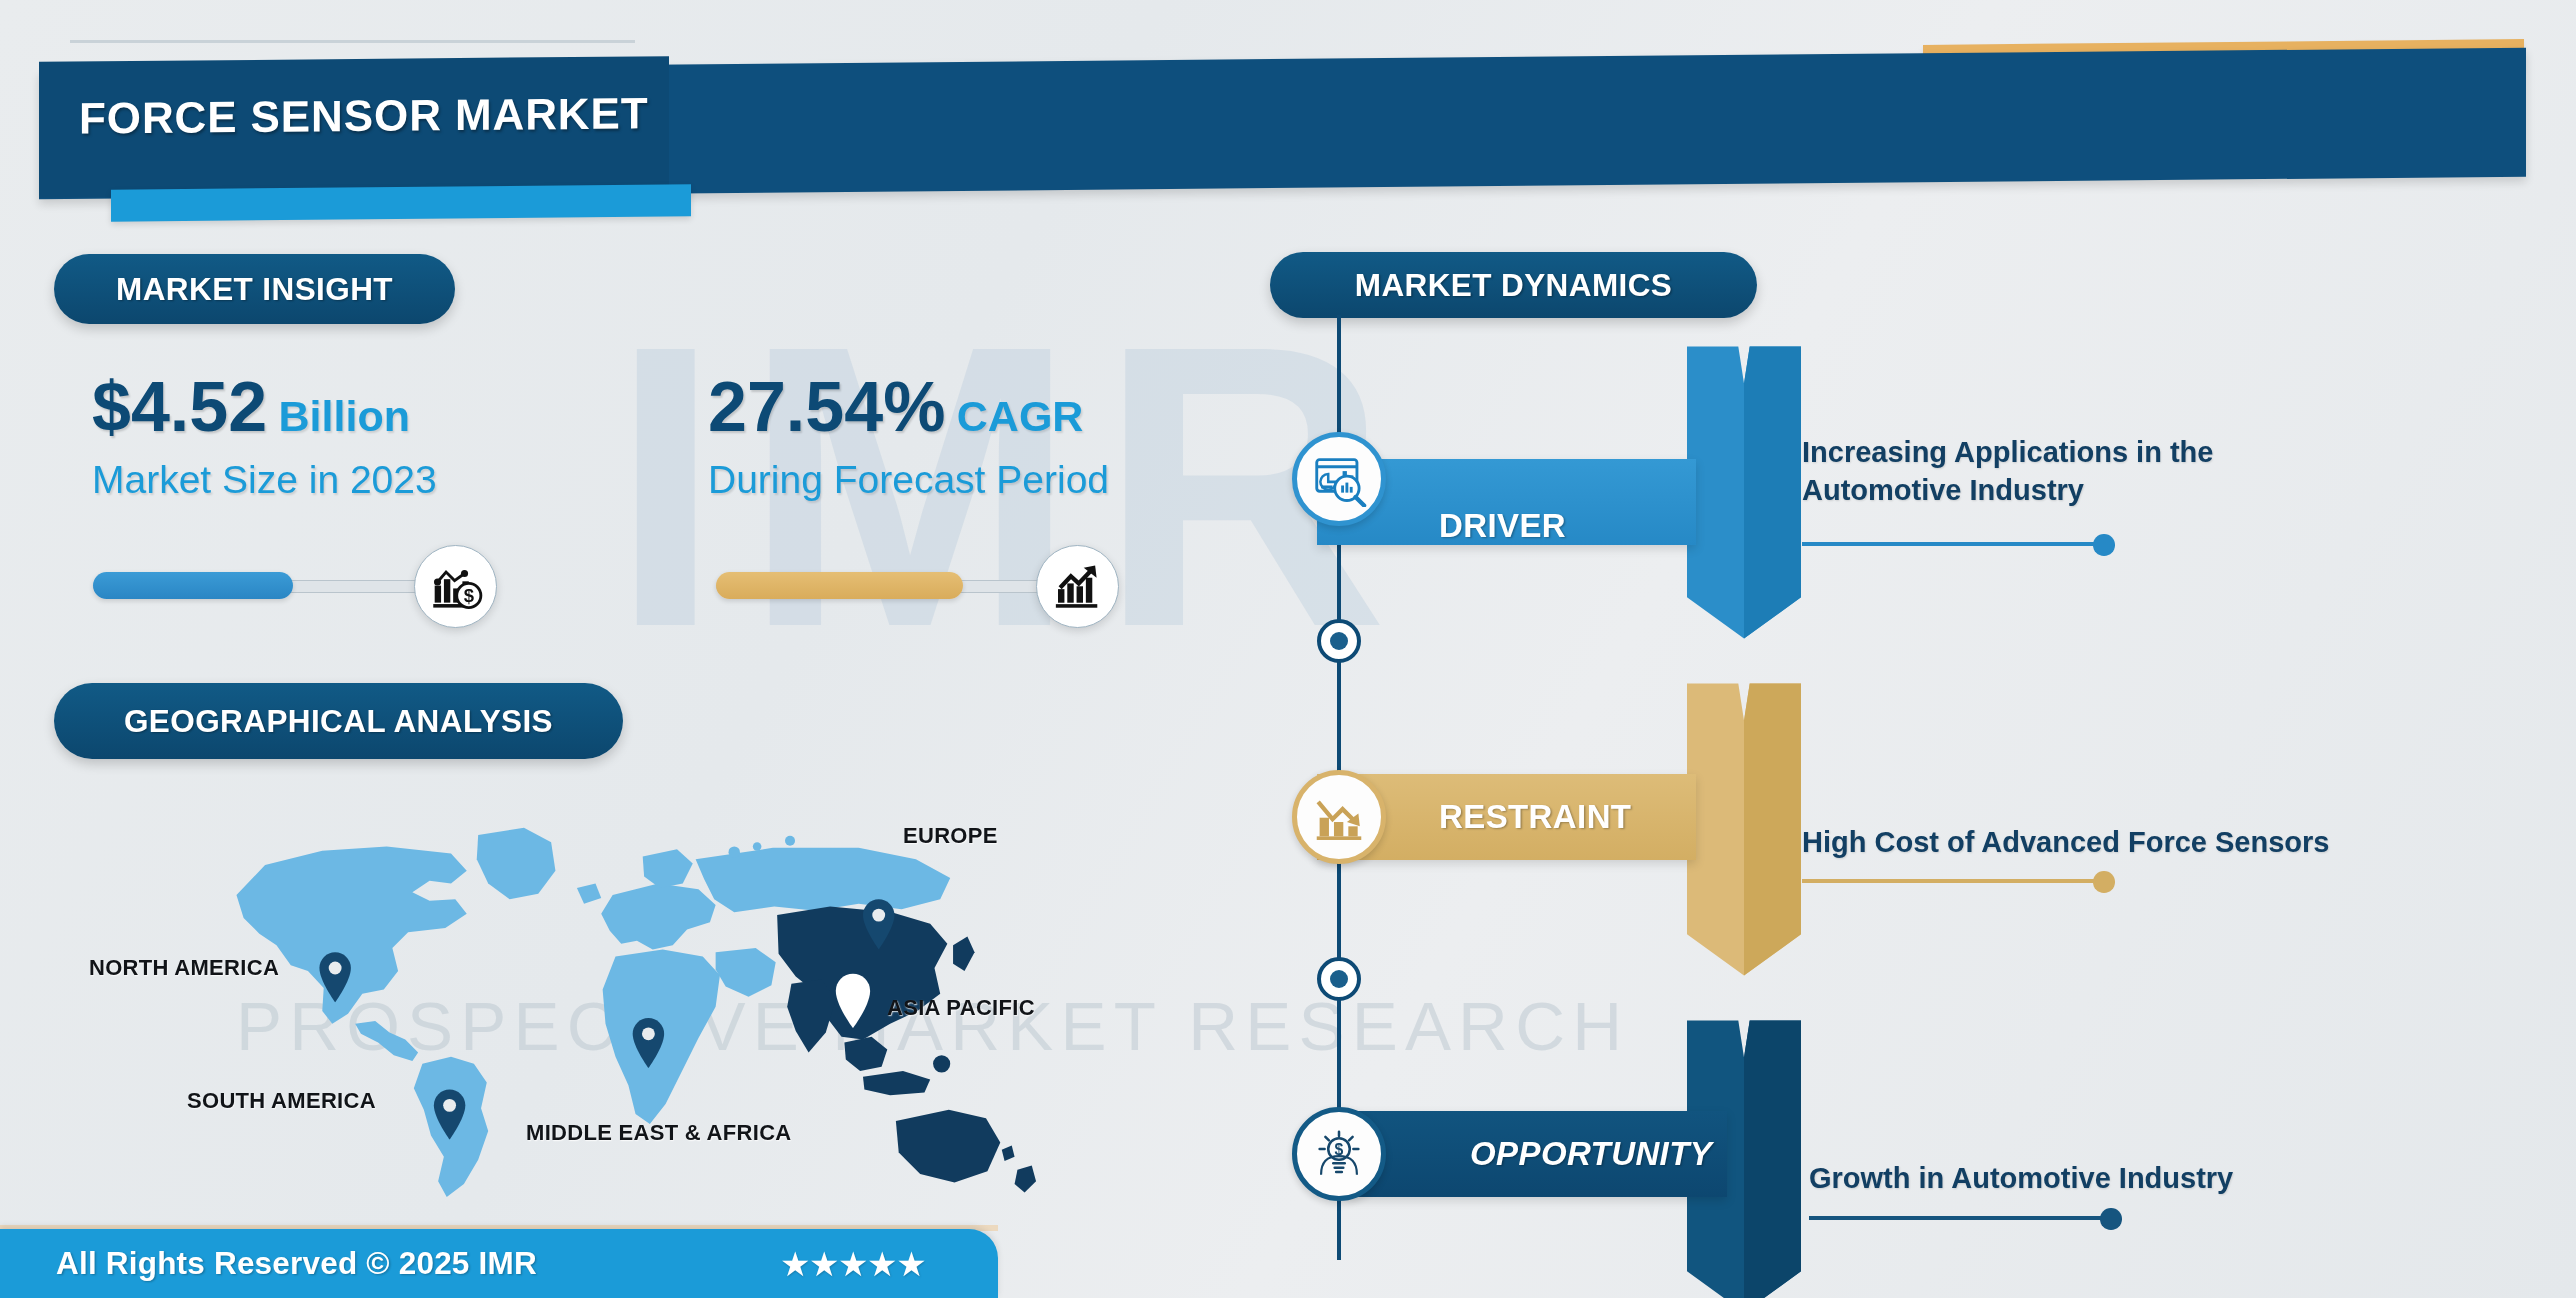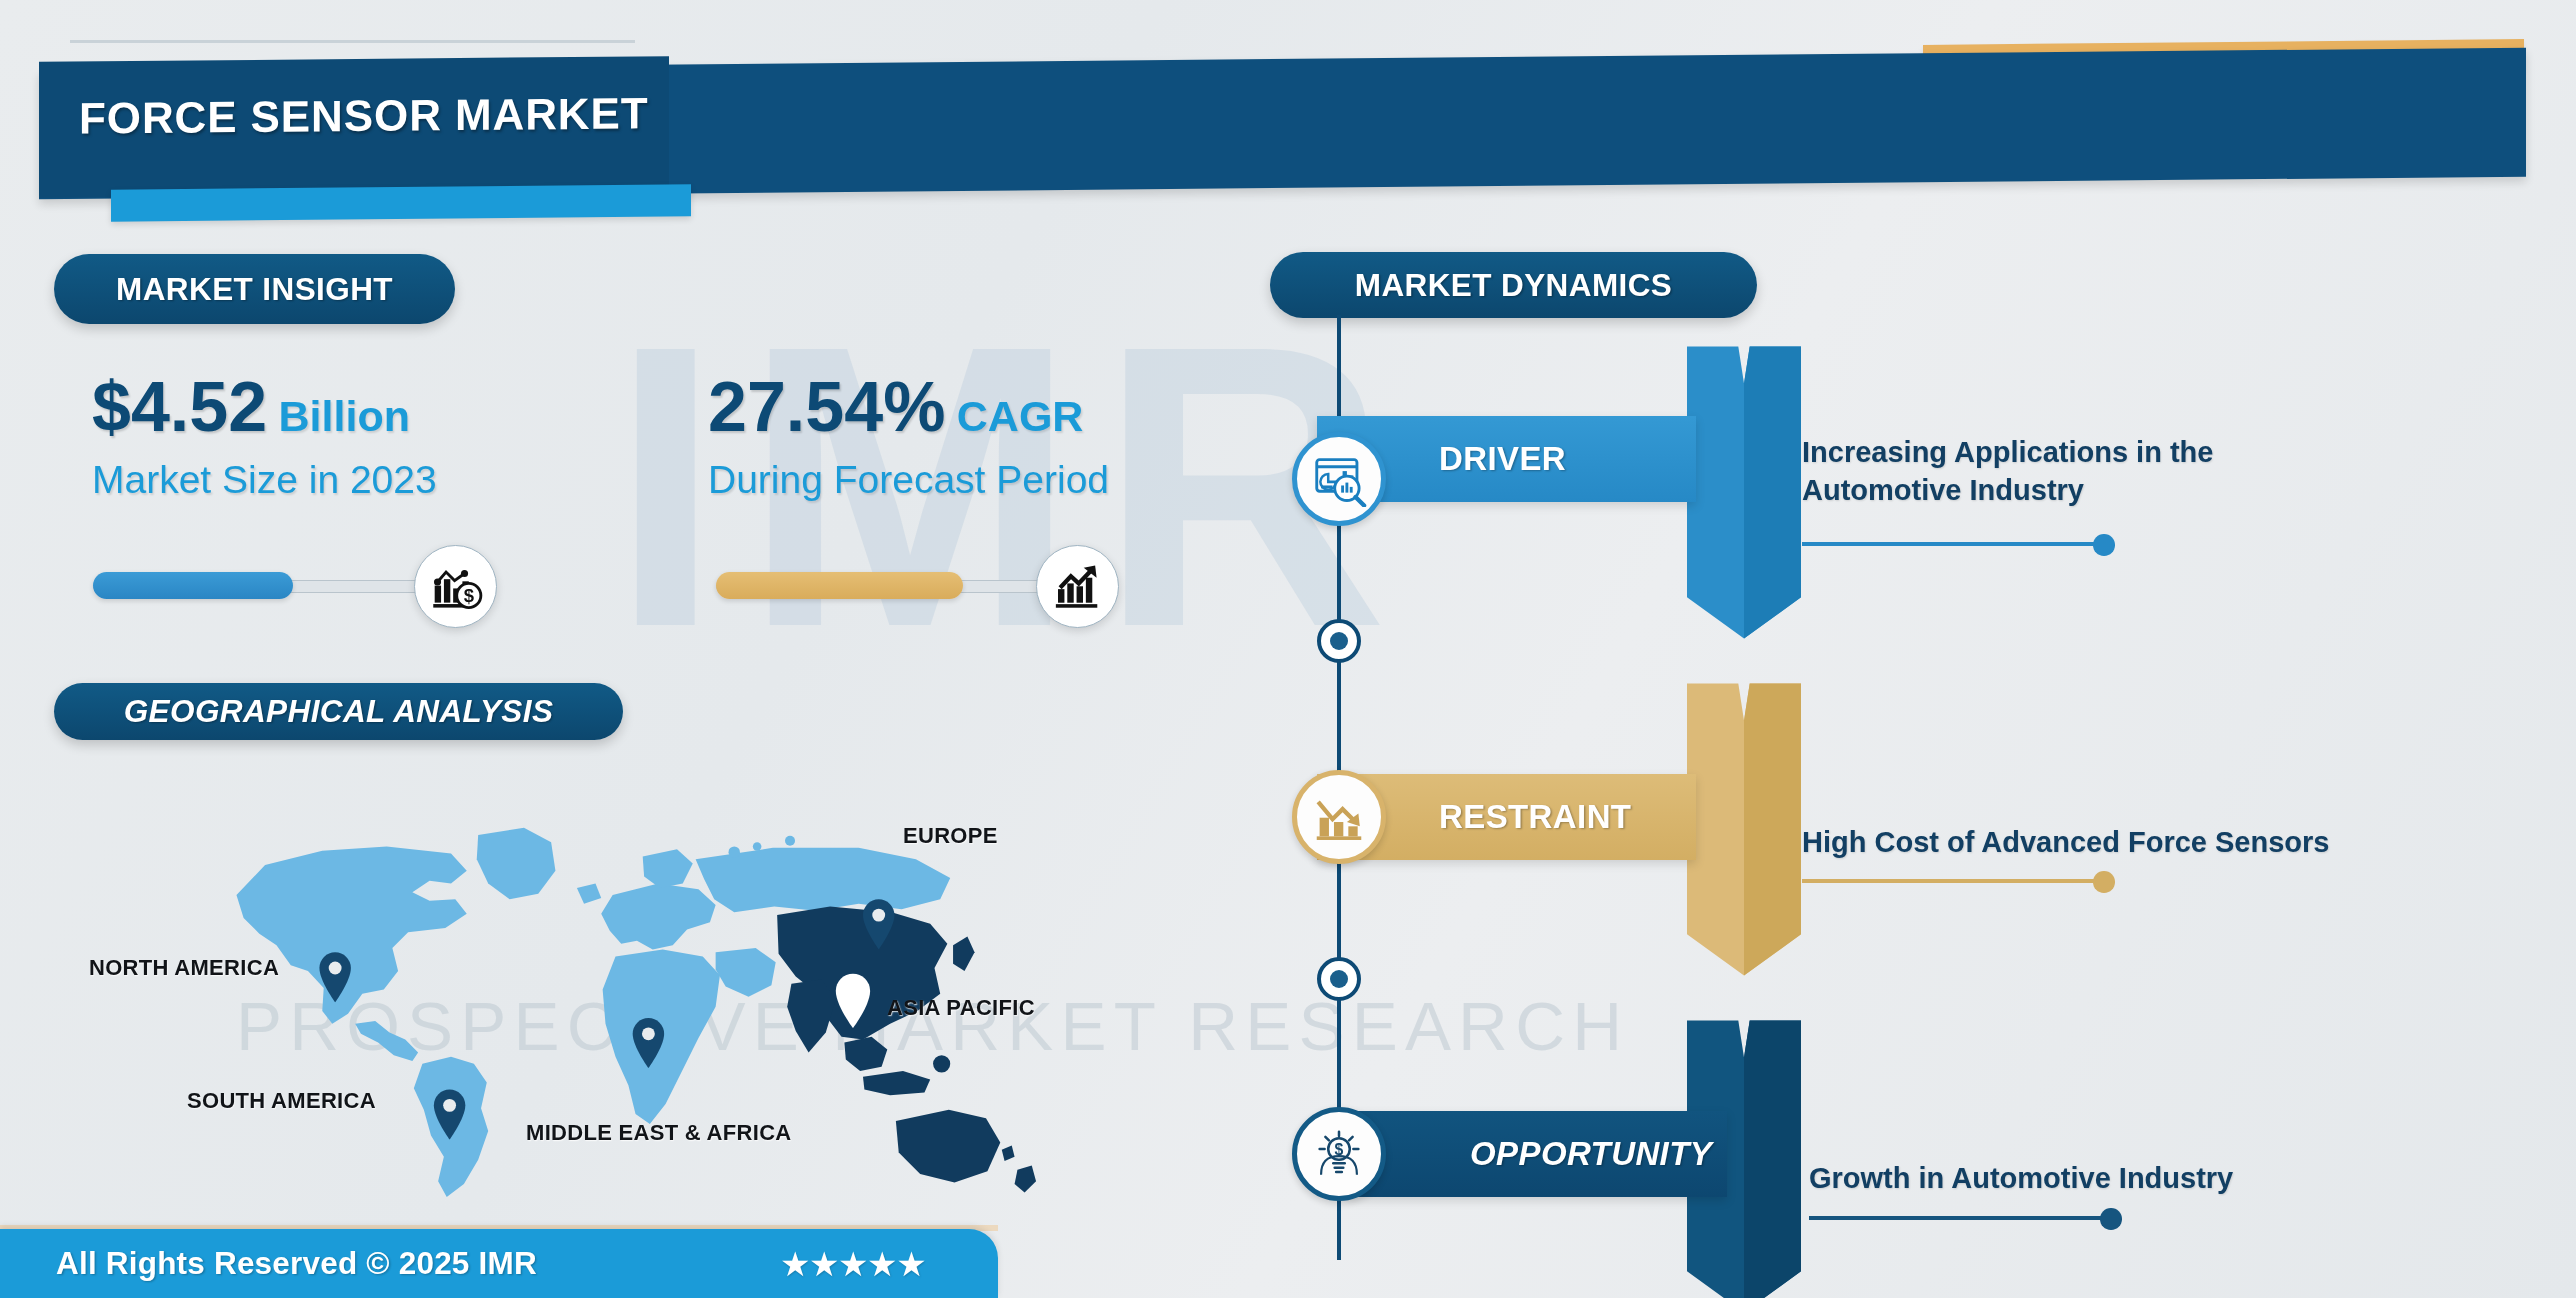"DRIVER" #bar-driver { align-items: none -> flex-end; top: 416px -> 459px }
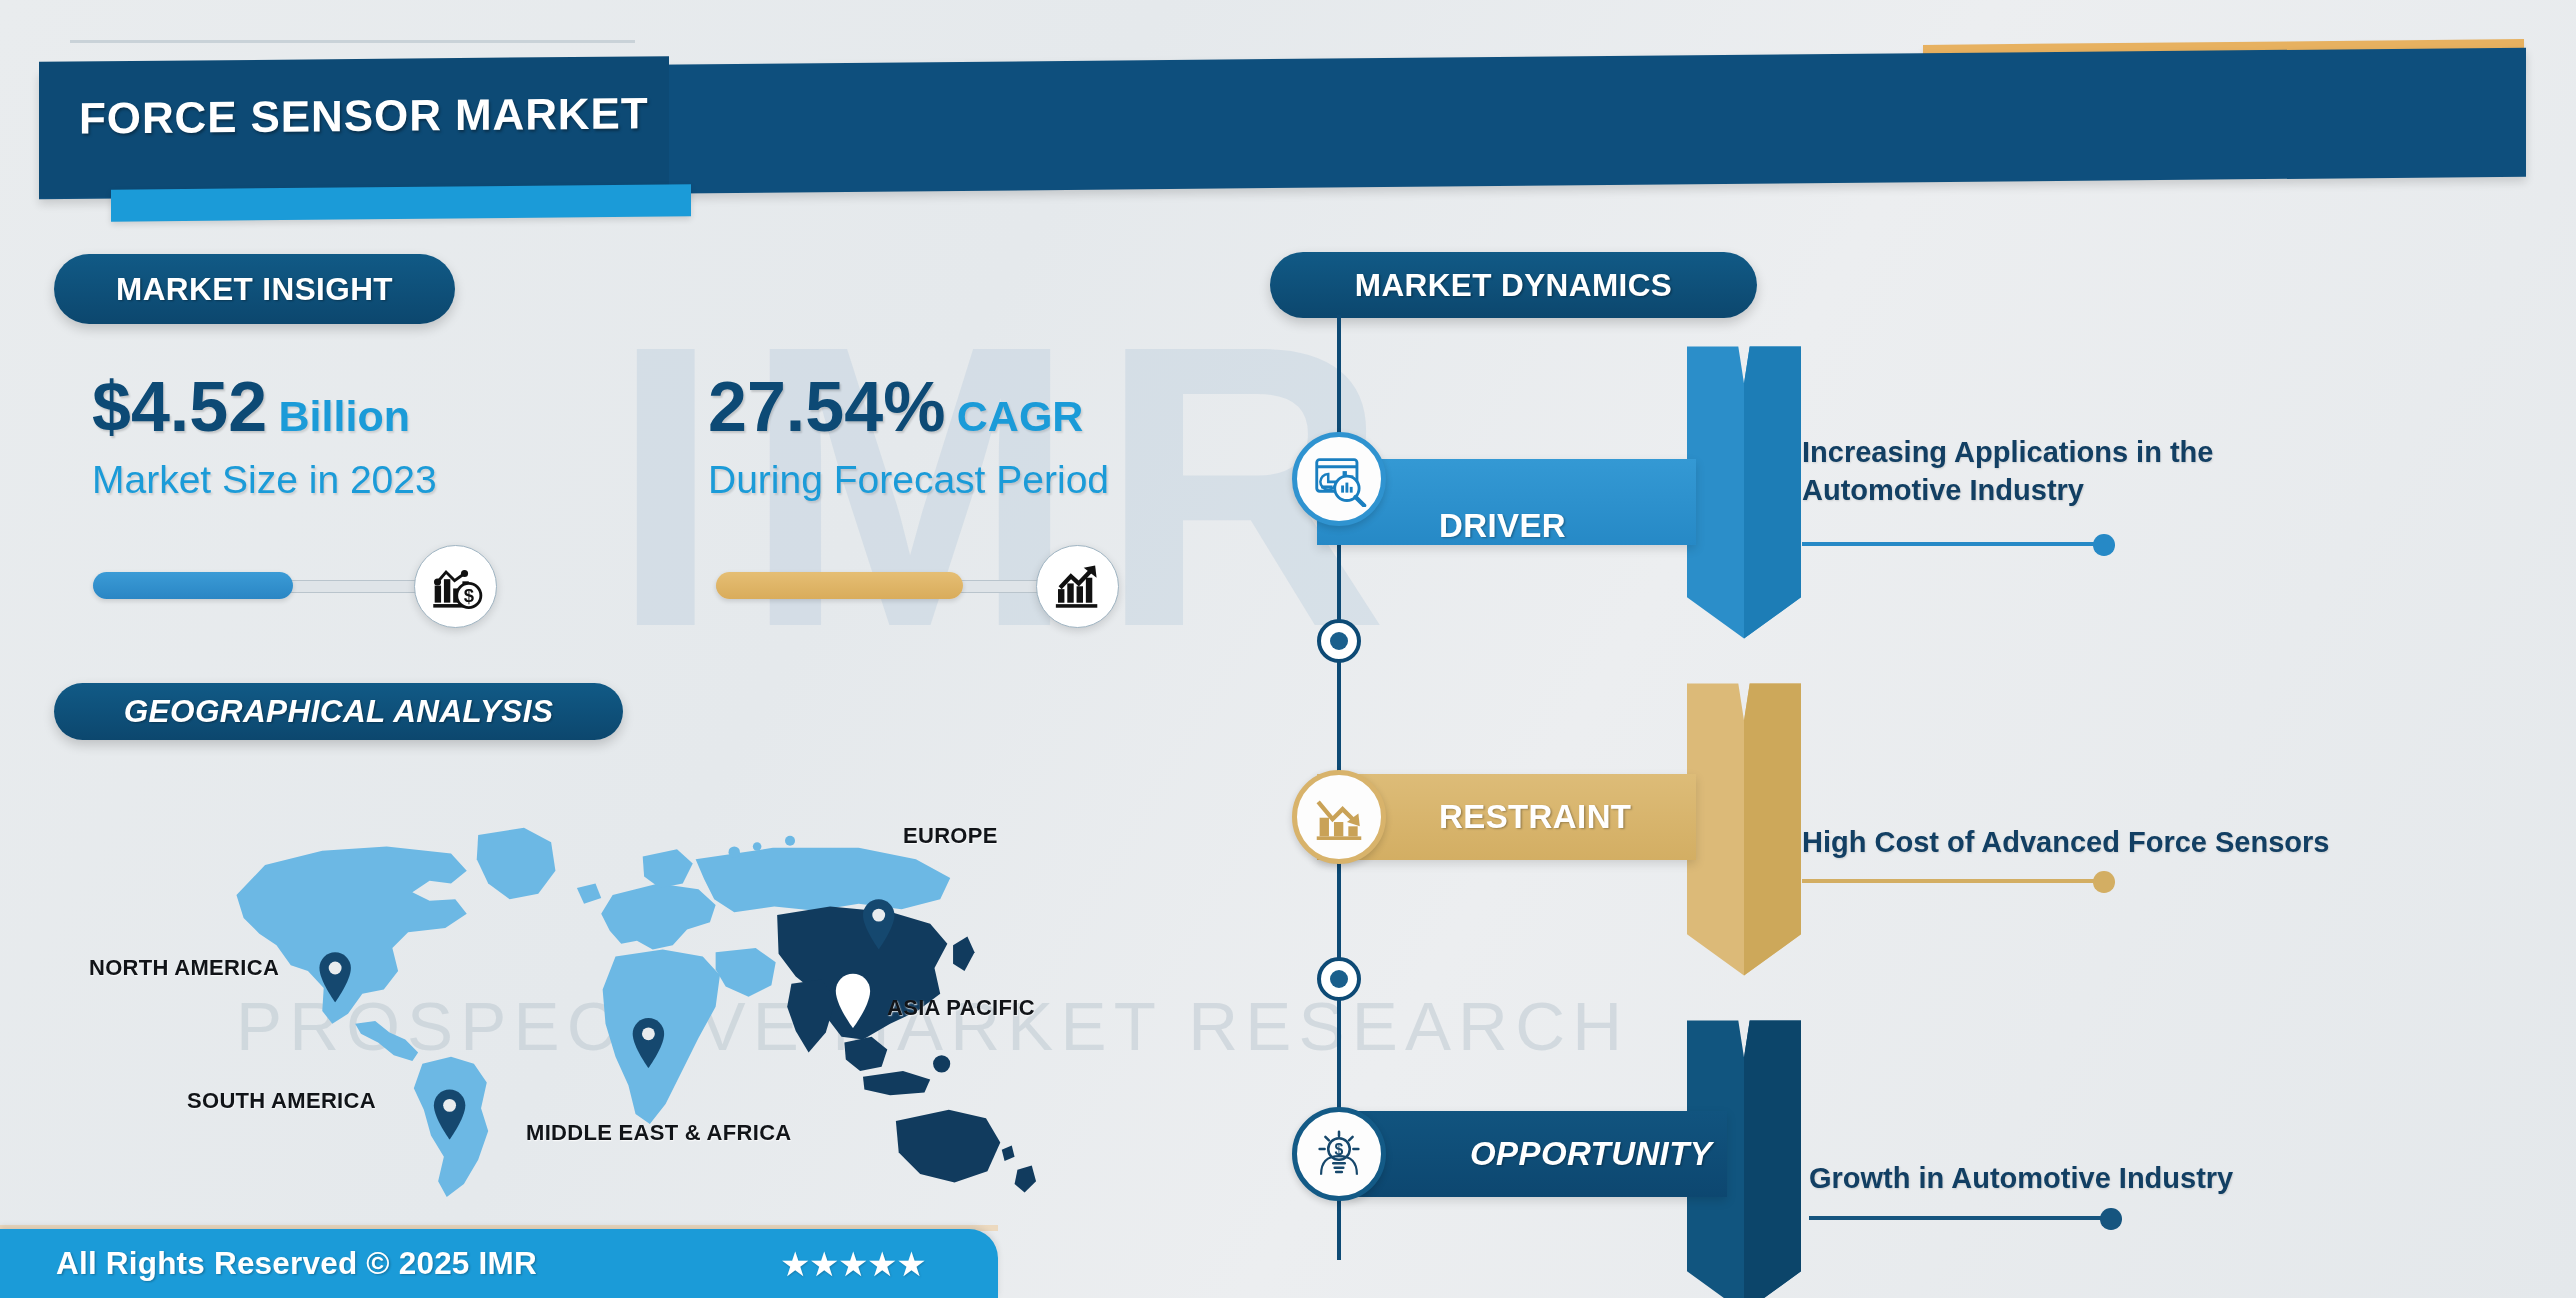"GEOGRAPHICAL ANALYSIS" #pill-geo { font-style: italic -> none; height: 57px -> 76px }
